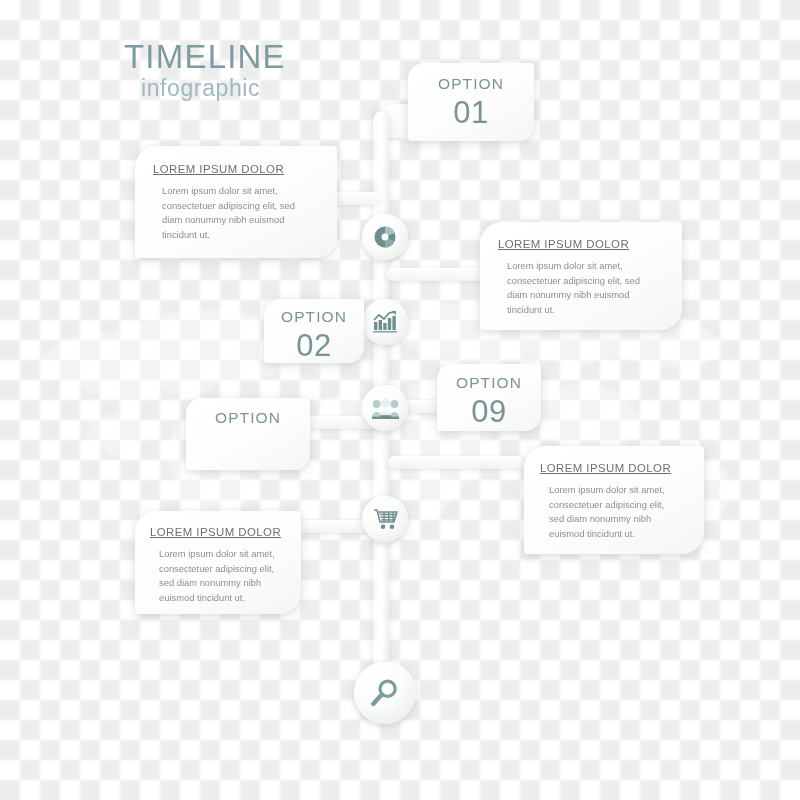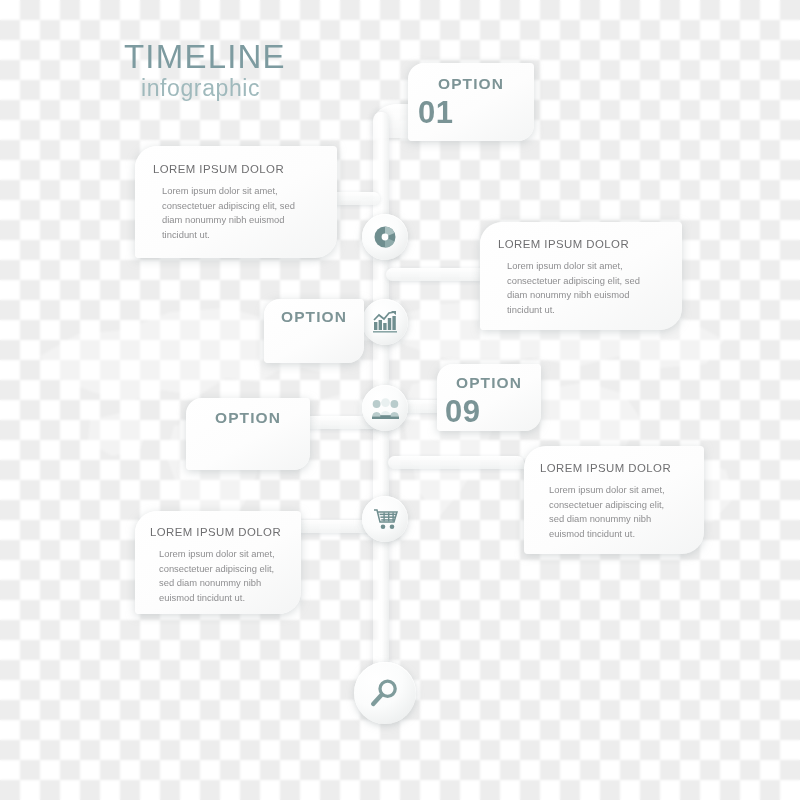"OPTION" .card.opt { font-weight: bold -> none }
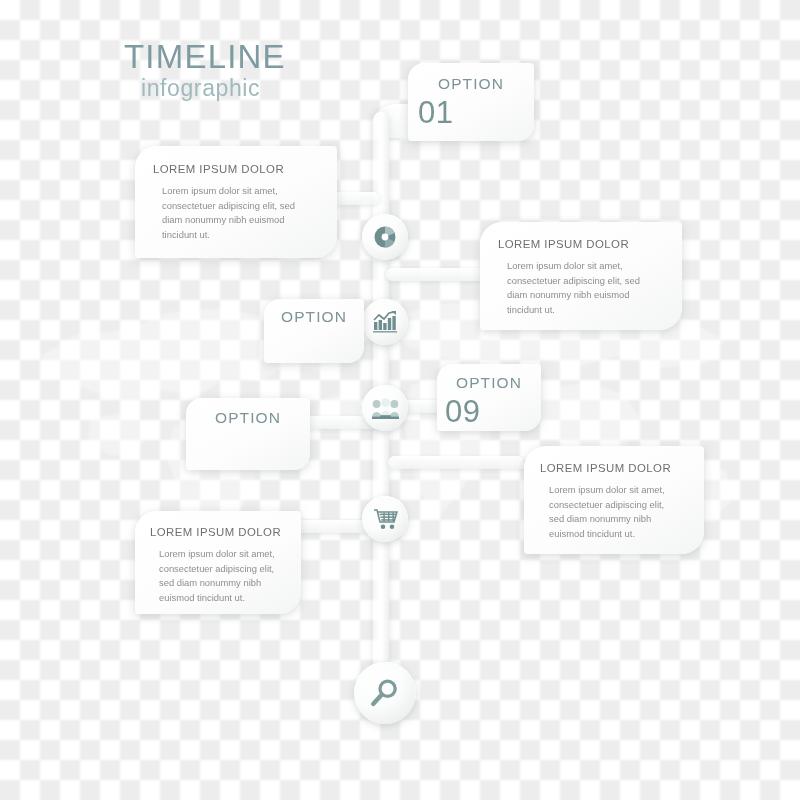"01" .opt-num { text-align: none -> center }
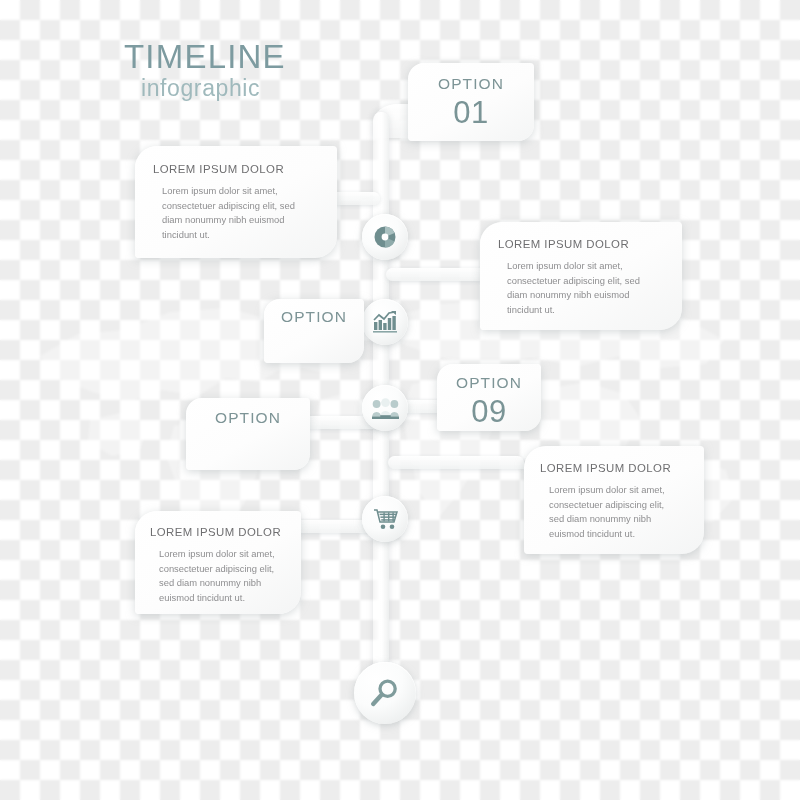"LOREM IPSUM DOLOR" .txt-title { text-decoration: none -> underline }
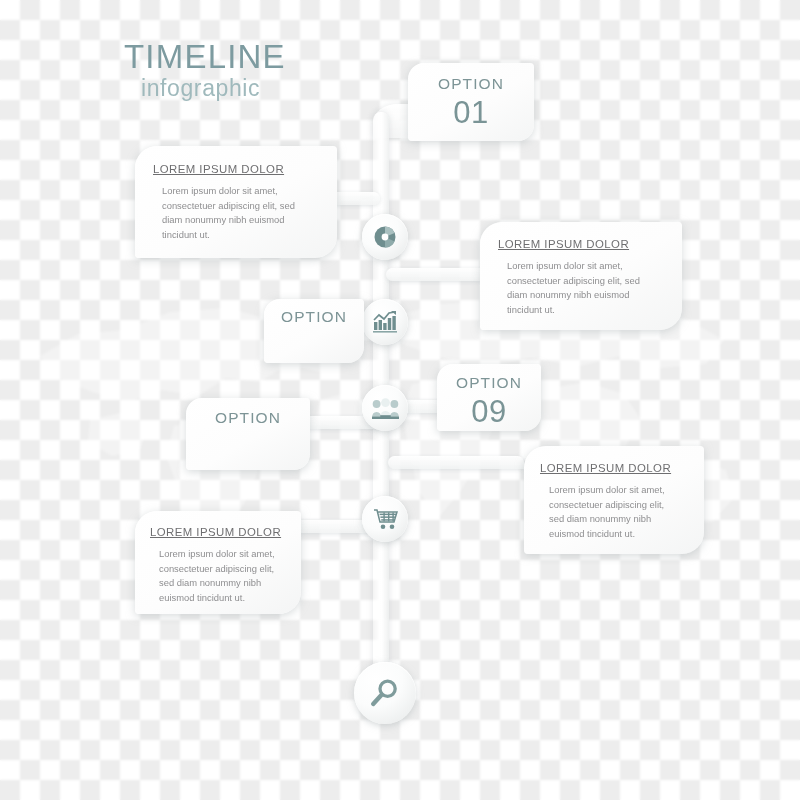"02" div.opt-num { html: none -> <div>02</div> }
